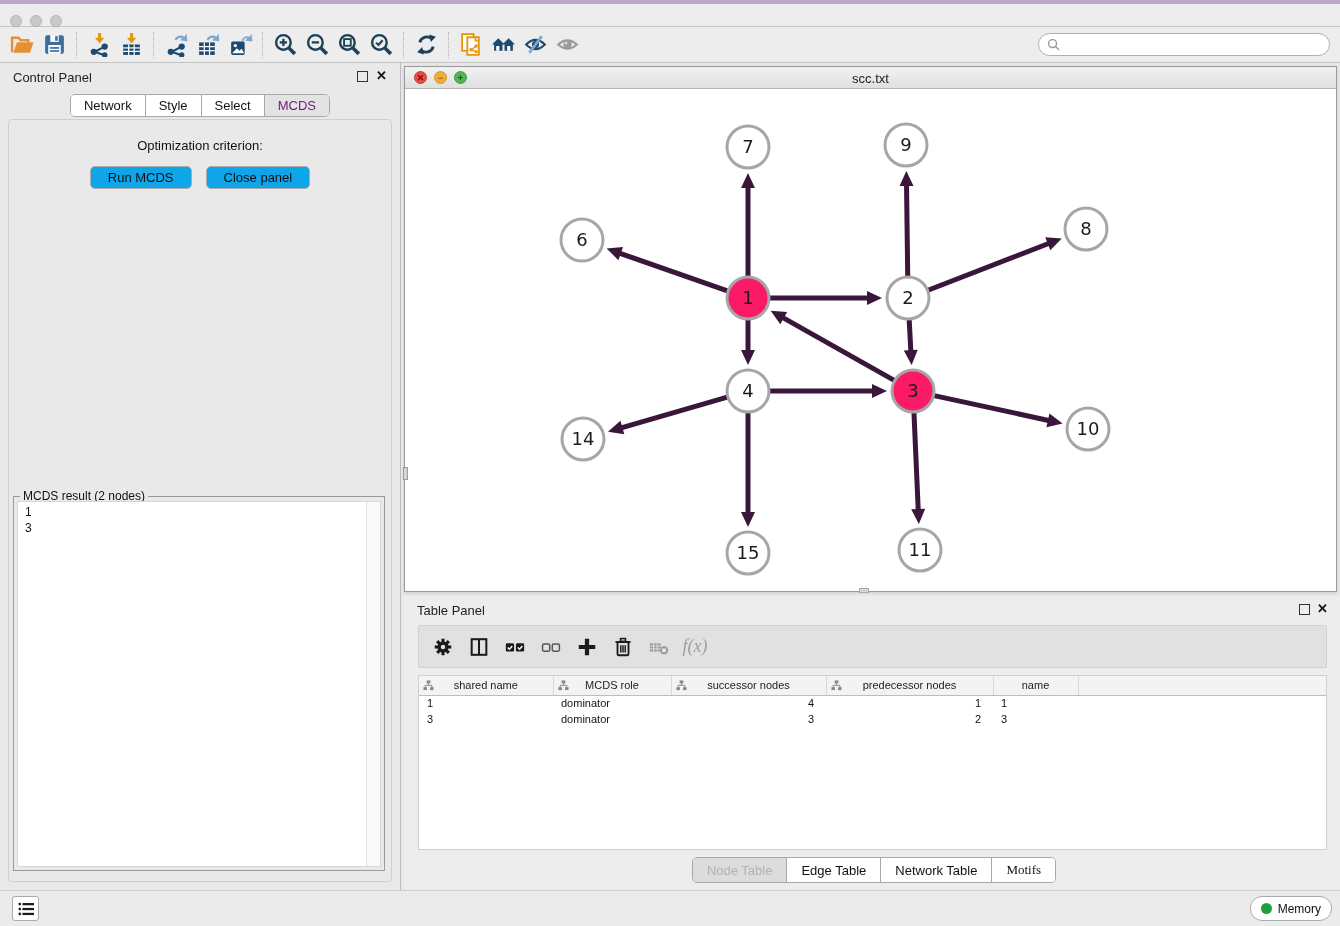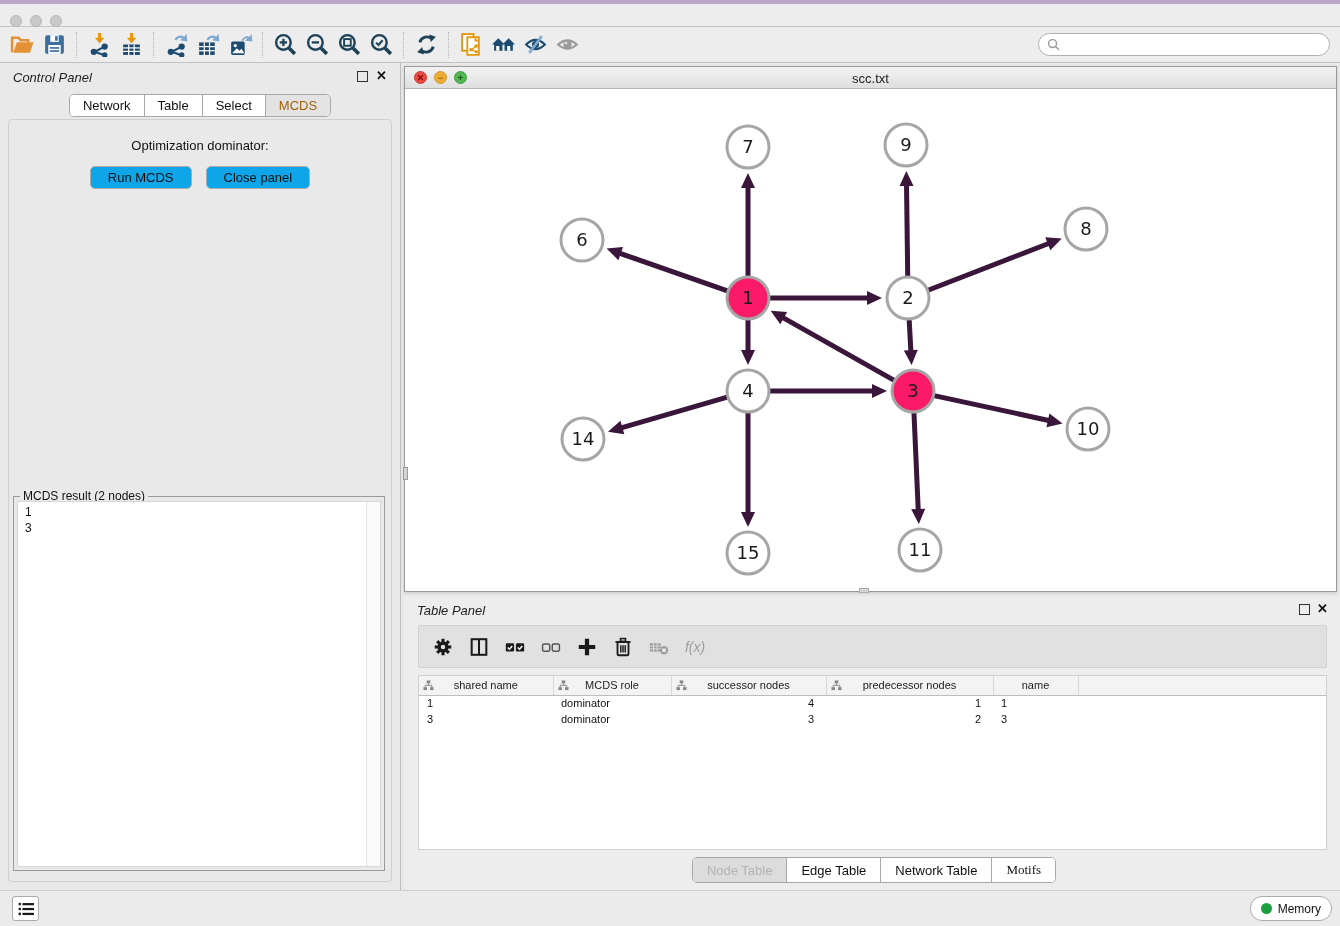"Control Panel" .panel-title { font-style: italic -> none }
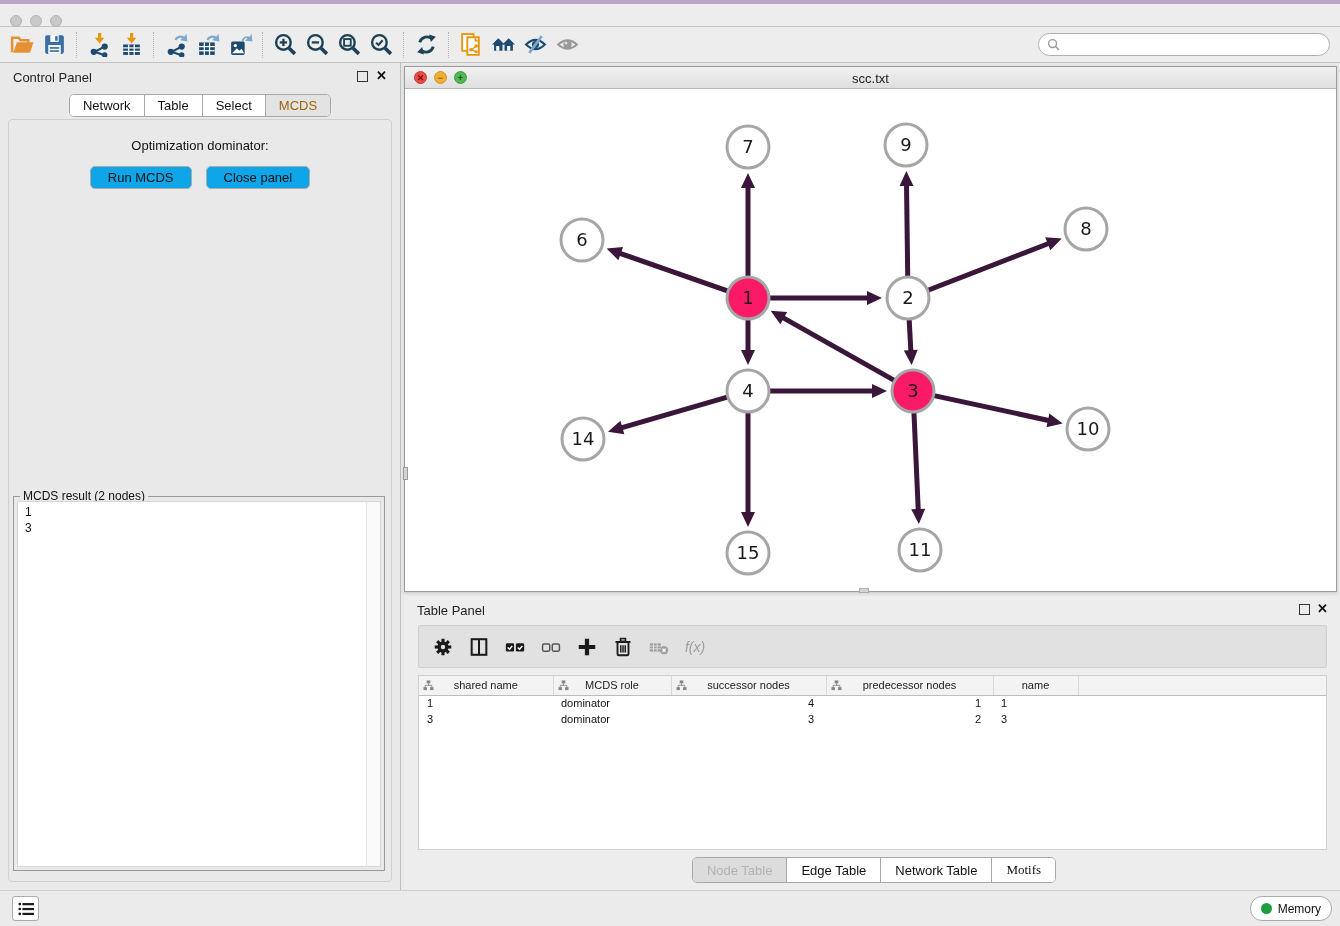"Table" button.seg-tab { text: Table -> Style }
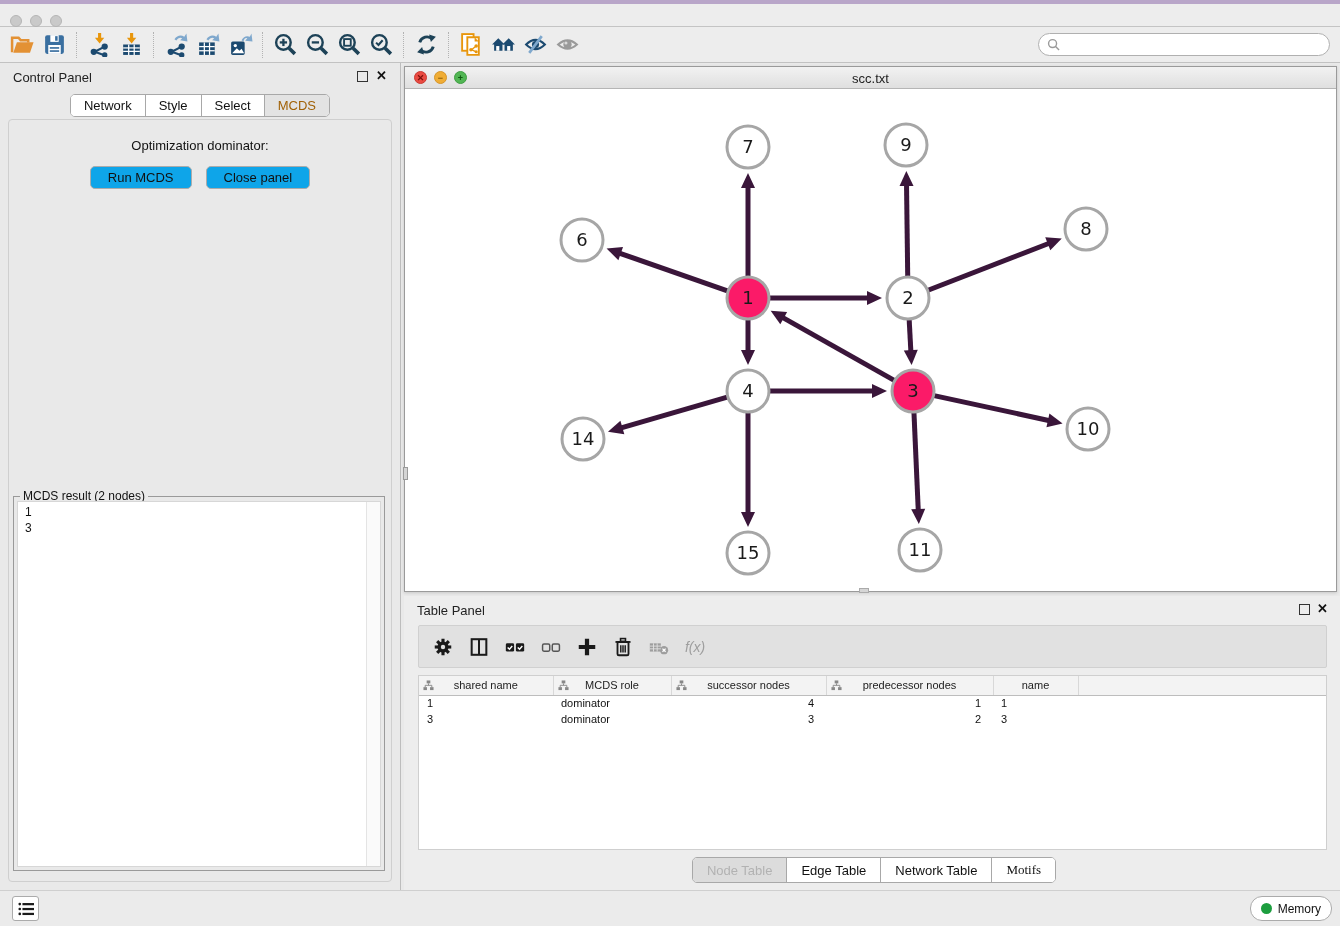"MCDS" .seg-tab.active { color: #a16207 -> #701a75 }
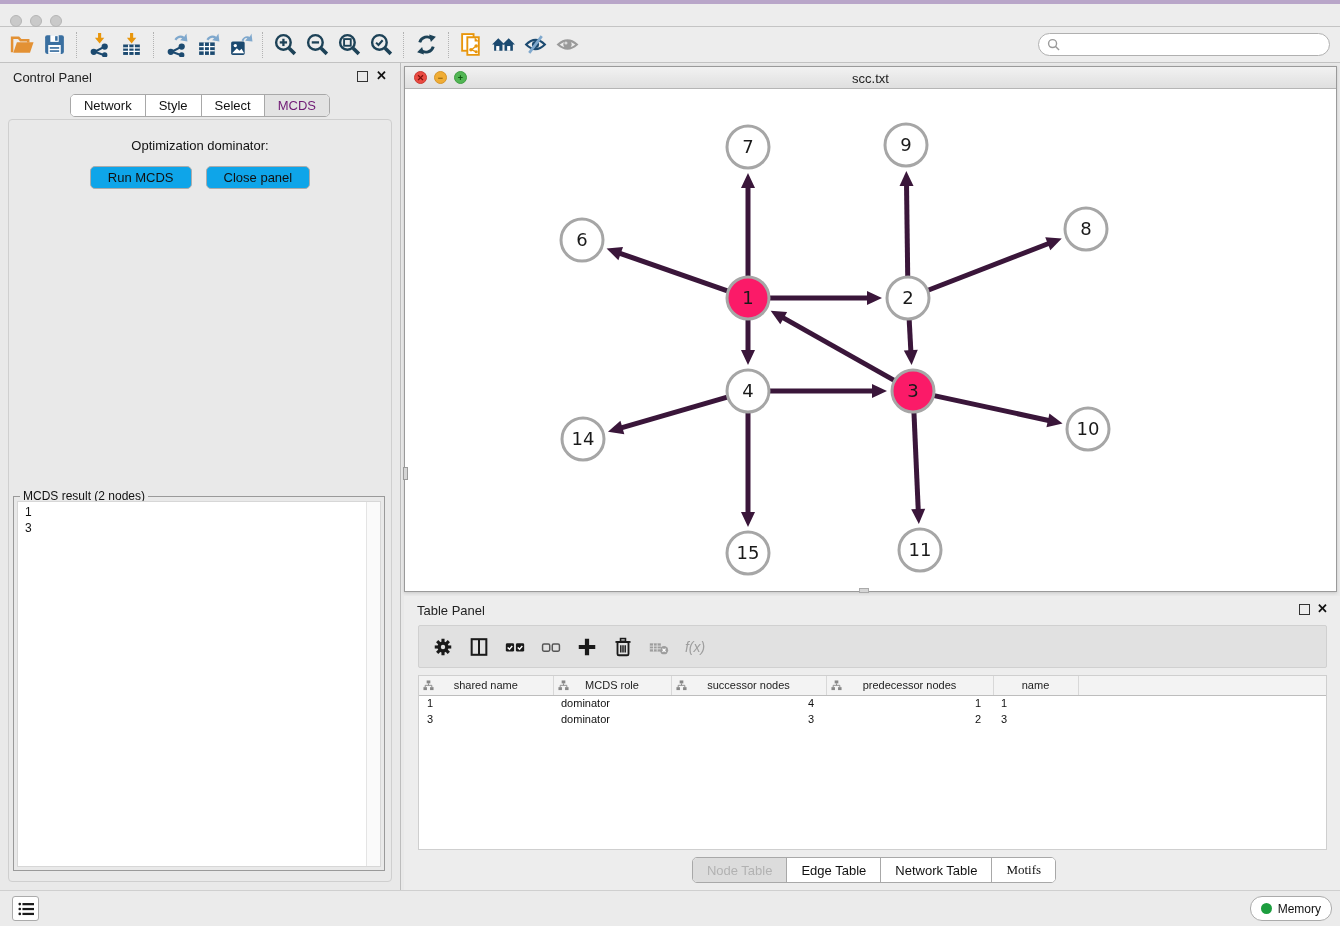"Optimization dominator:" div { text: dominator -> criterion }
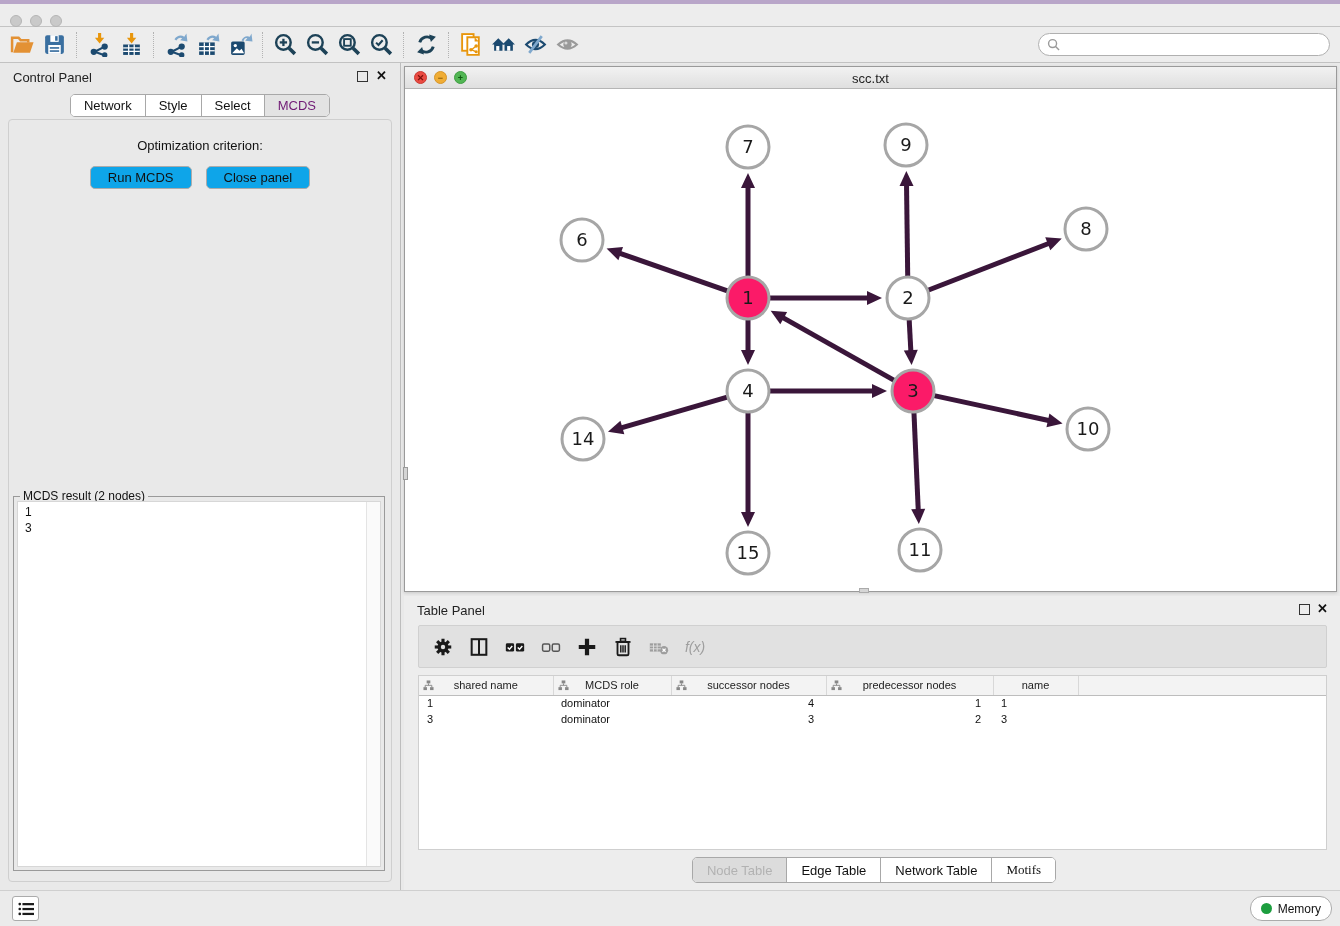"f(x)" #fx-btn { font-family: Liberation Sans, sans-serif -> Liberation Serif, serif; font-size: 14px -> 18px }
